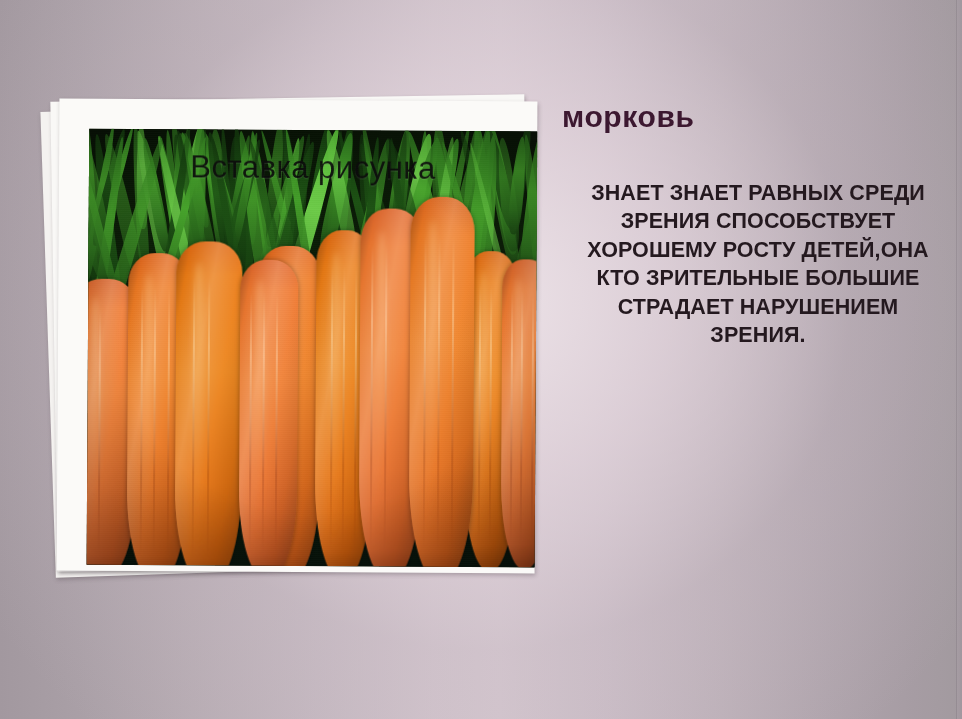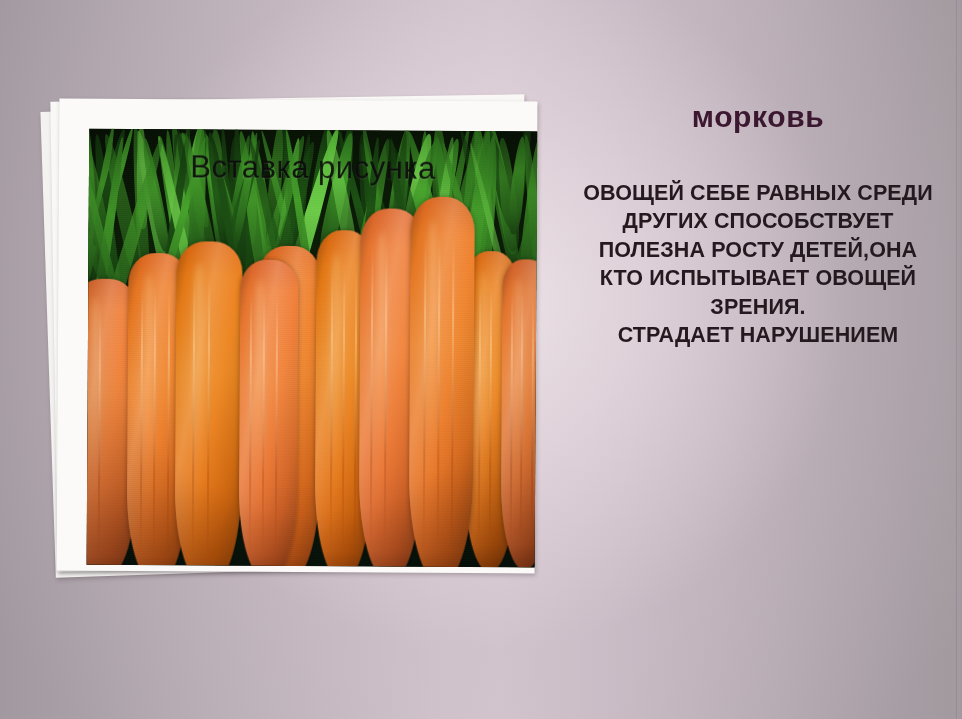"морковь" #title { text-align: center -> none }
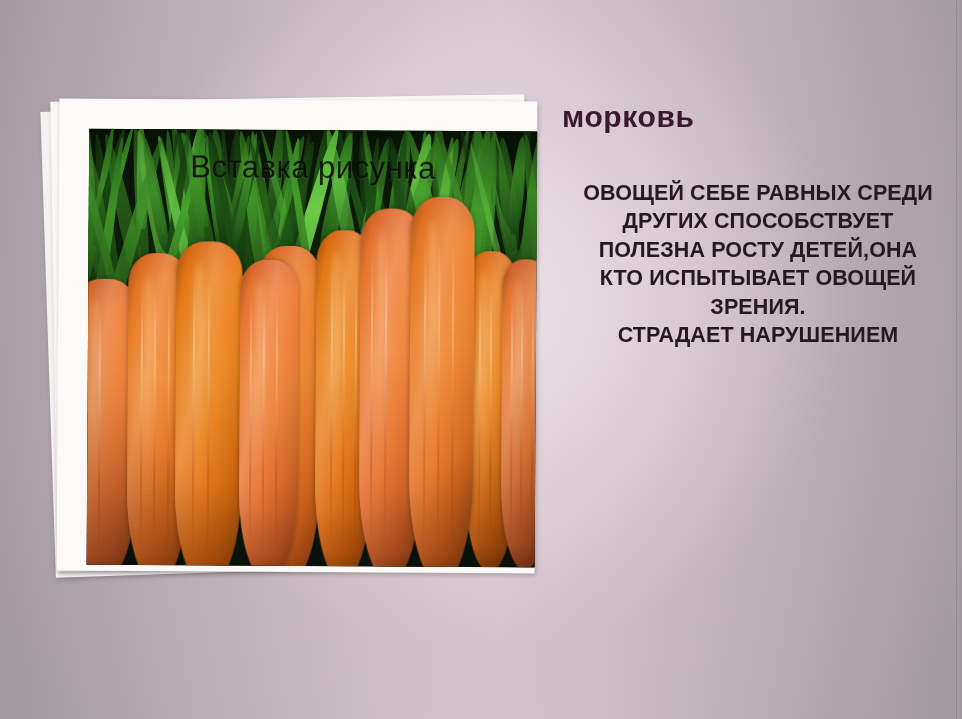"ОВОЩЕЙ СЕБЕ РАВНЫХ СРЕДИ" span.ln { text: ОВОЩЕЙ СЕБЕ -> ЗНАЕТ ЗНАЕТ }
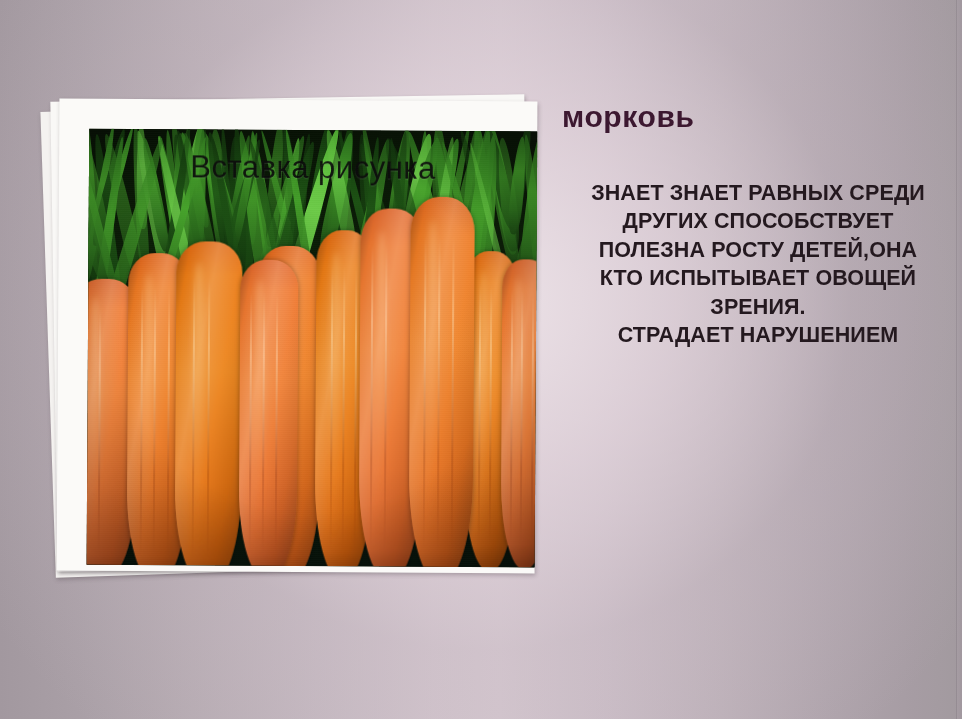"ДРУГИХ СПОСОБСТВУЕТ" span.ln { text: ДРУГИХ -> ЗРЕНИЯ }
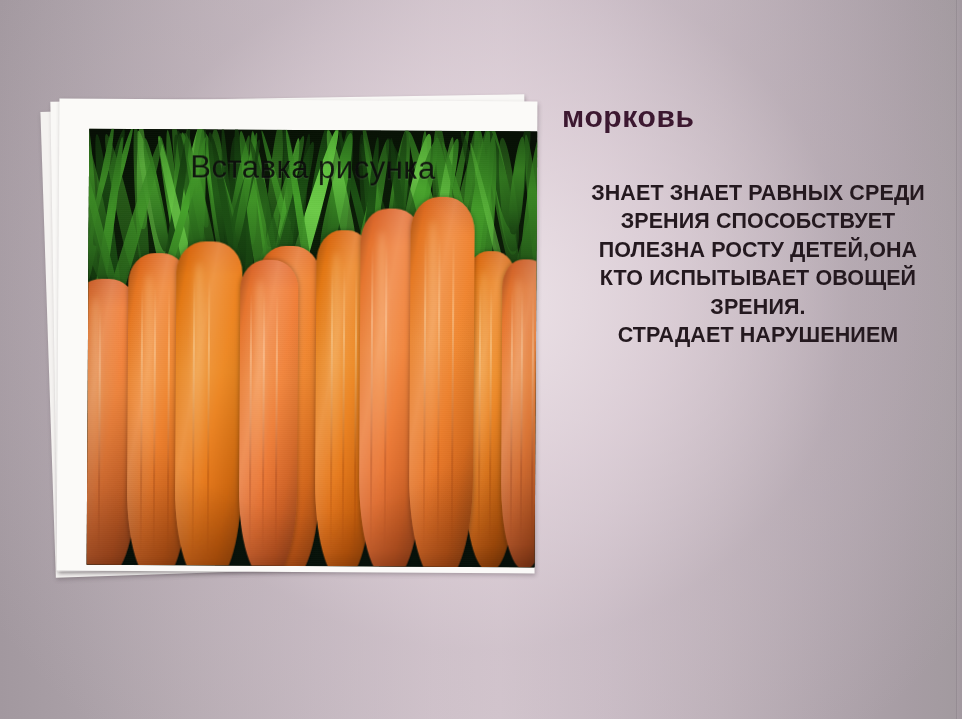"ПОЛЕЗНА РОСТУ ДЕТЕЙ,ОНА" span.ln { text: ПОЛЕЗНА -> ХОРОШЕМУ }
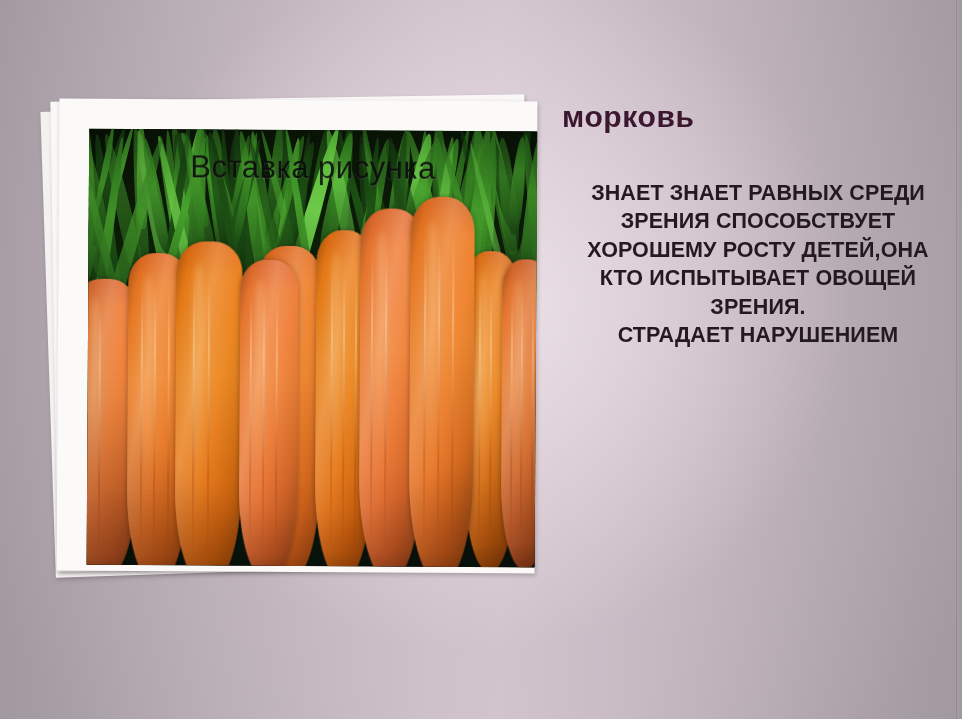"КТО ИСПЫТЫВАЕТ ОВОЩЕЙ" span.ln { text: ИСПЫТЫВАЕТ ОВОЩЕЙ -> ЗРИТЕЛЬНЫЕ БОЛЬШИЕ }
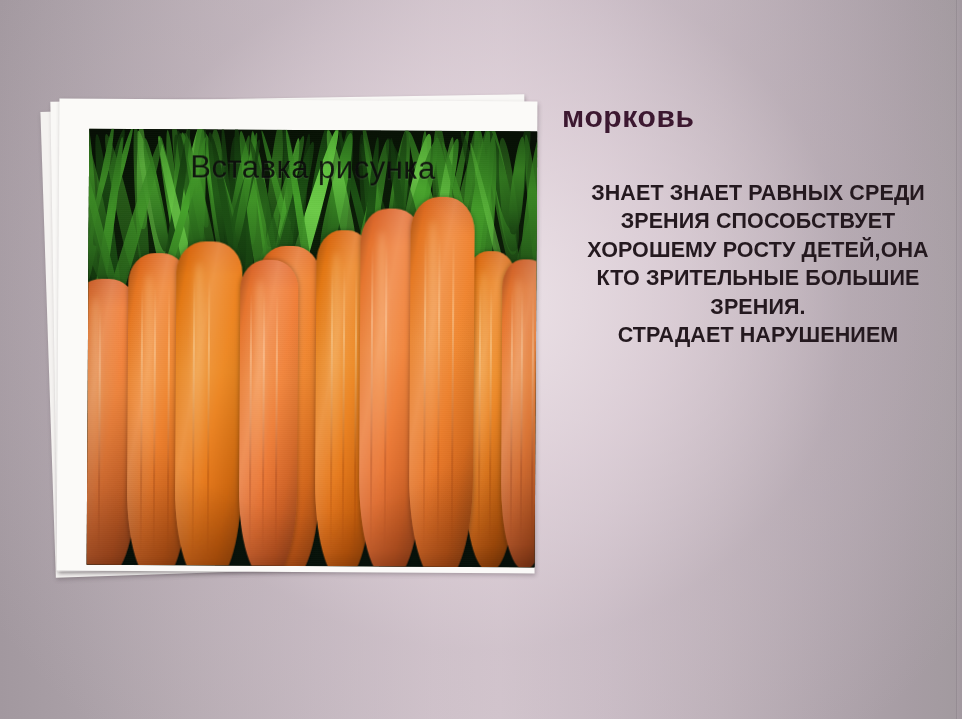"ЗРЕНИЯ." span.ln { order: before "СТРАДАЕТ НАРУШЕНИЕМ" -> after "СТРАДАЕТ НАРУШЕНИЕМ" }
